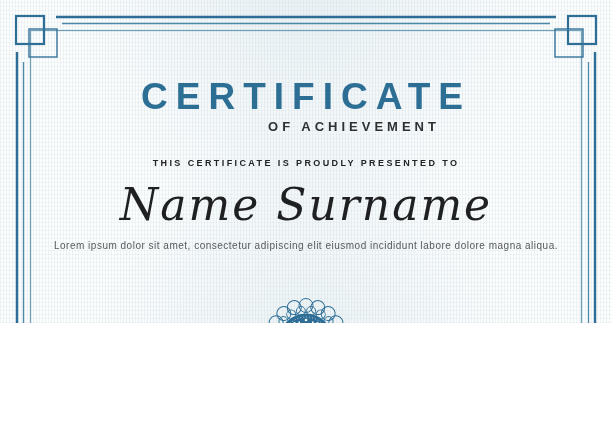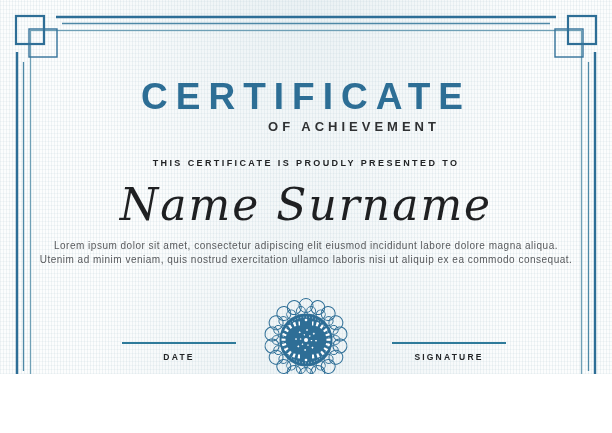"CERTIFICATE" .certificate { height: 374px -> 323px }
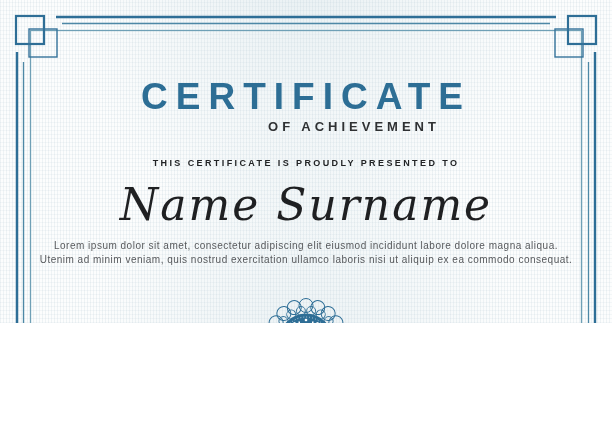"Utenim ad minim veniam, quis" div { html: <div>Utenim ad minim veniam, quis nostrud exercitation ullamco laboris nisi ut aliquip ex ea commodo consequat.</div> -> none }
